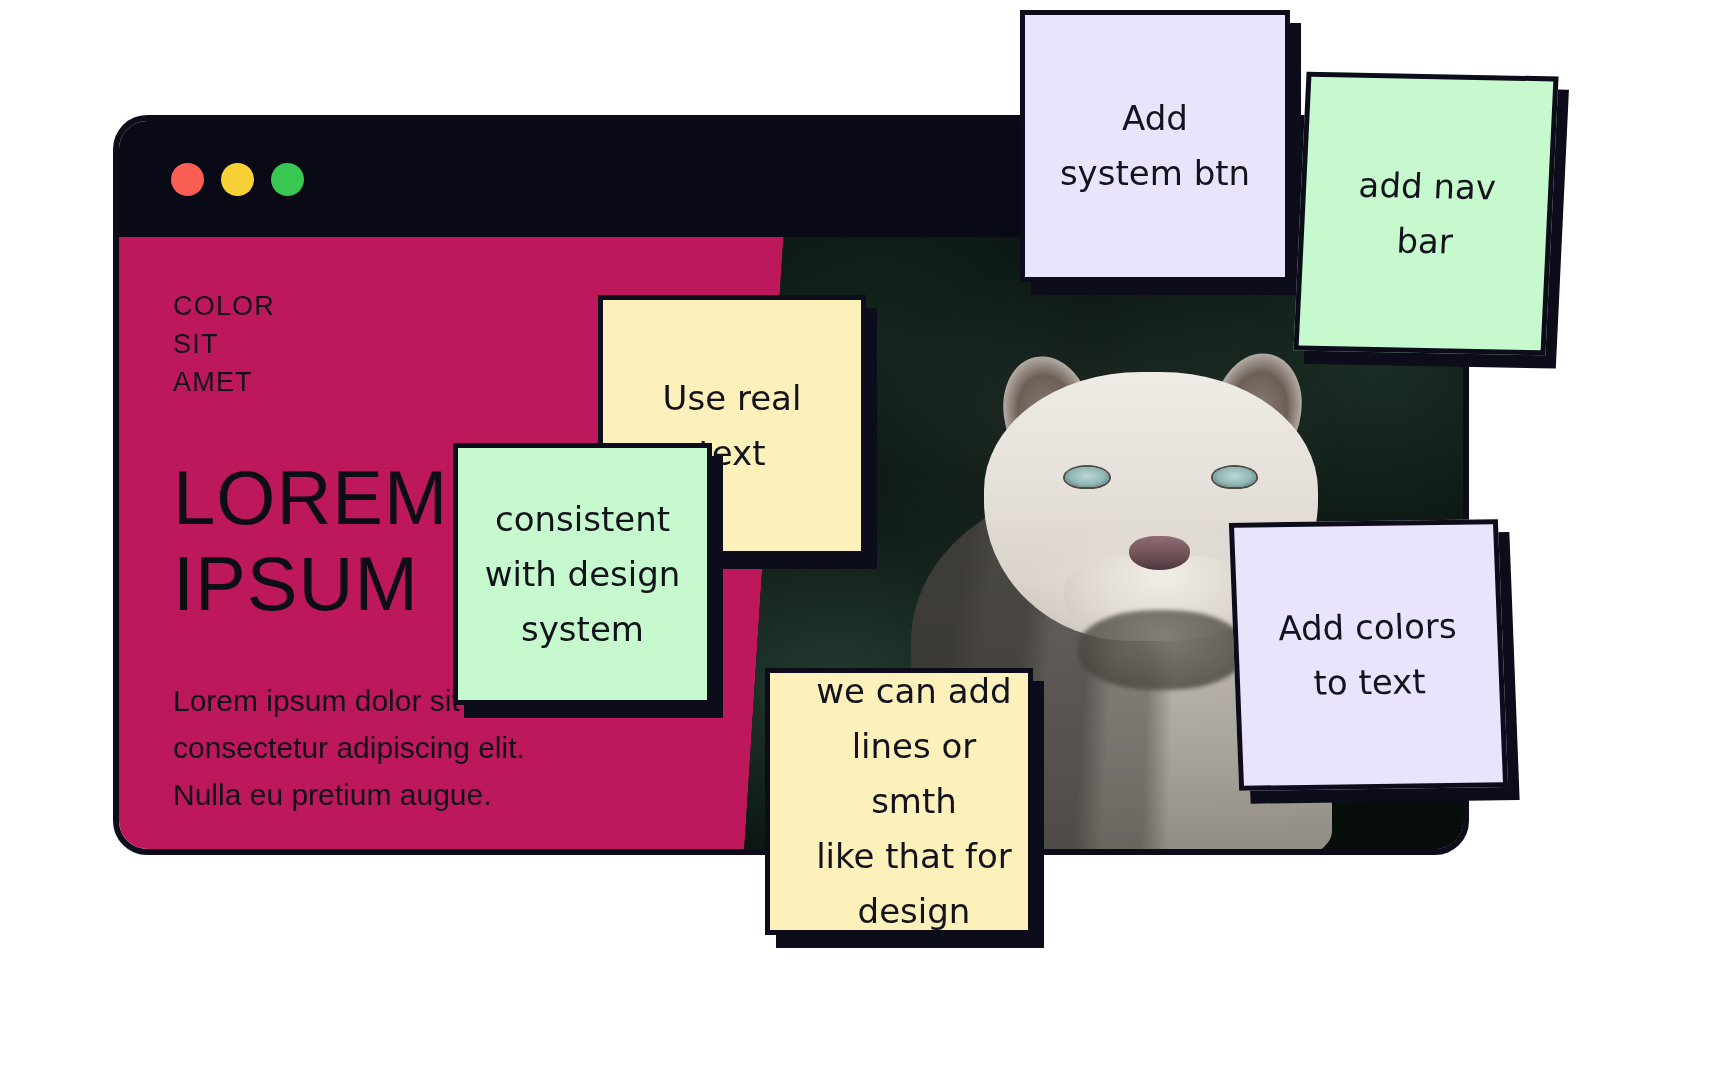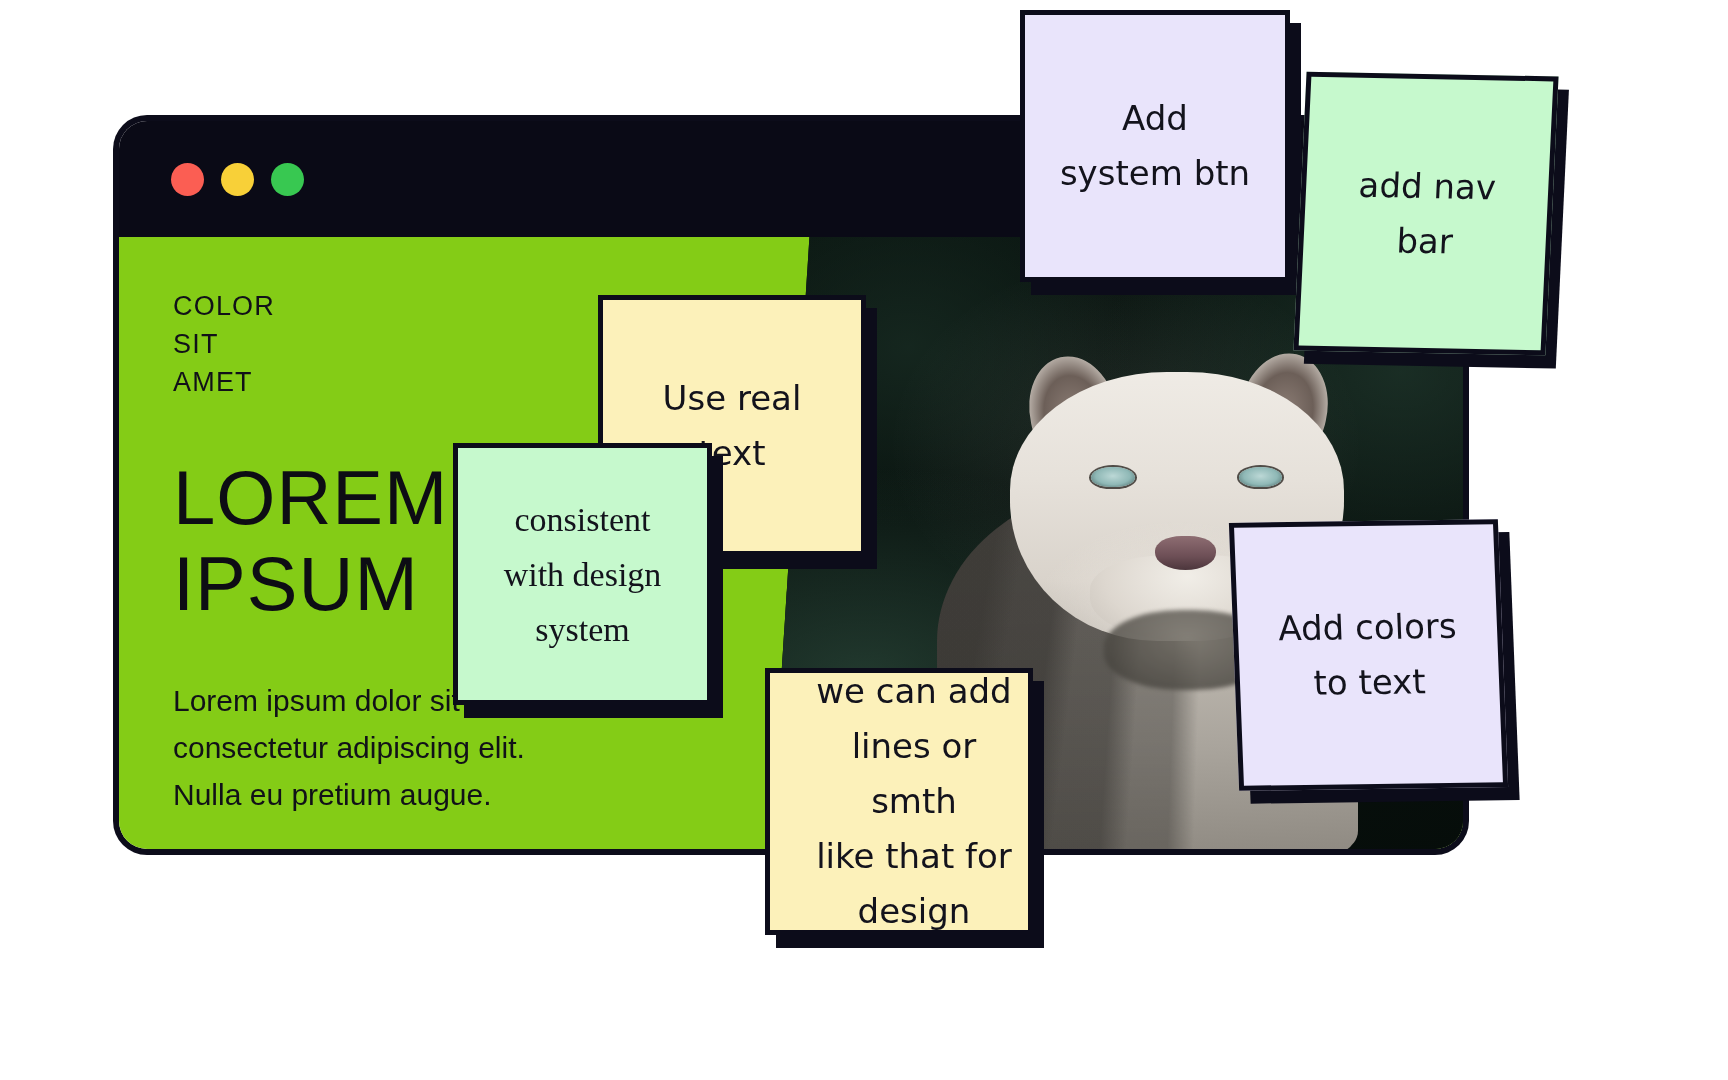"COLOR" #page-body { background: #84cc16 -> #be185d; padding-left: 26px -> none }
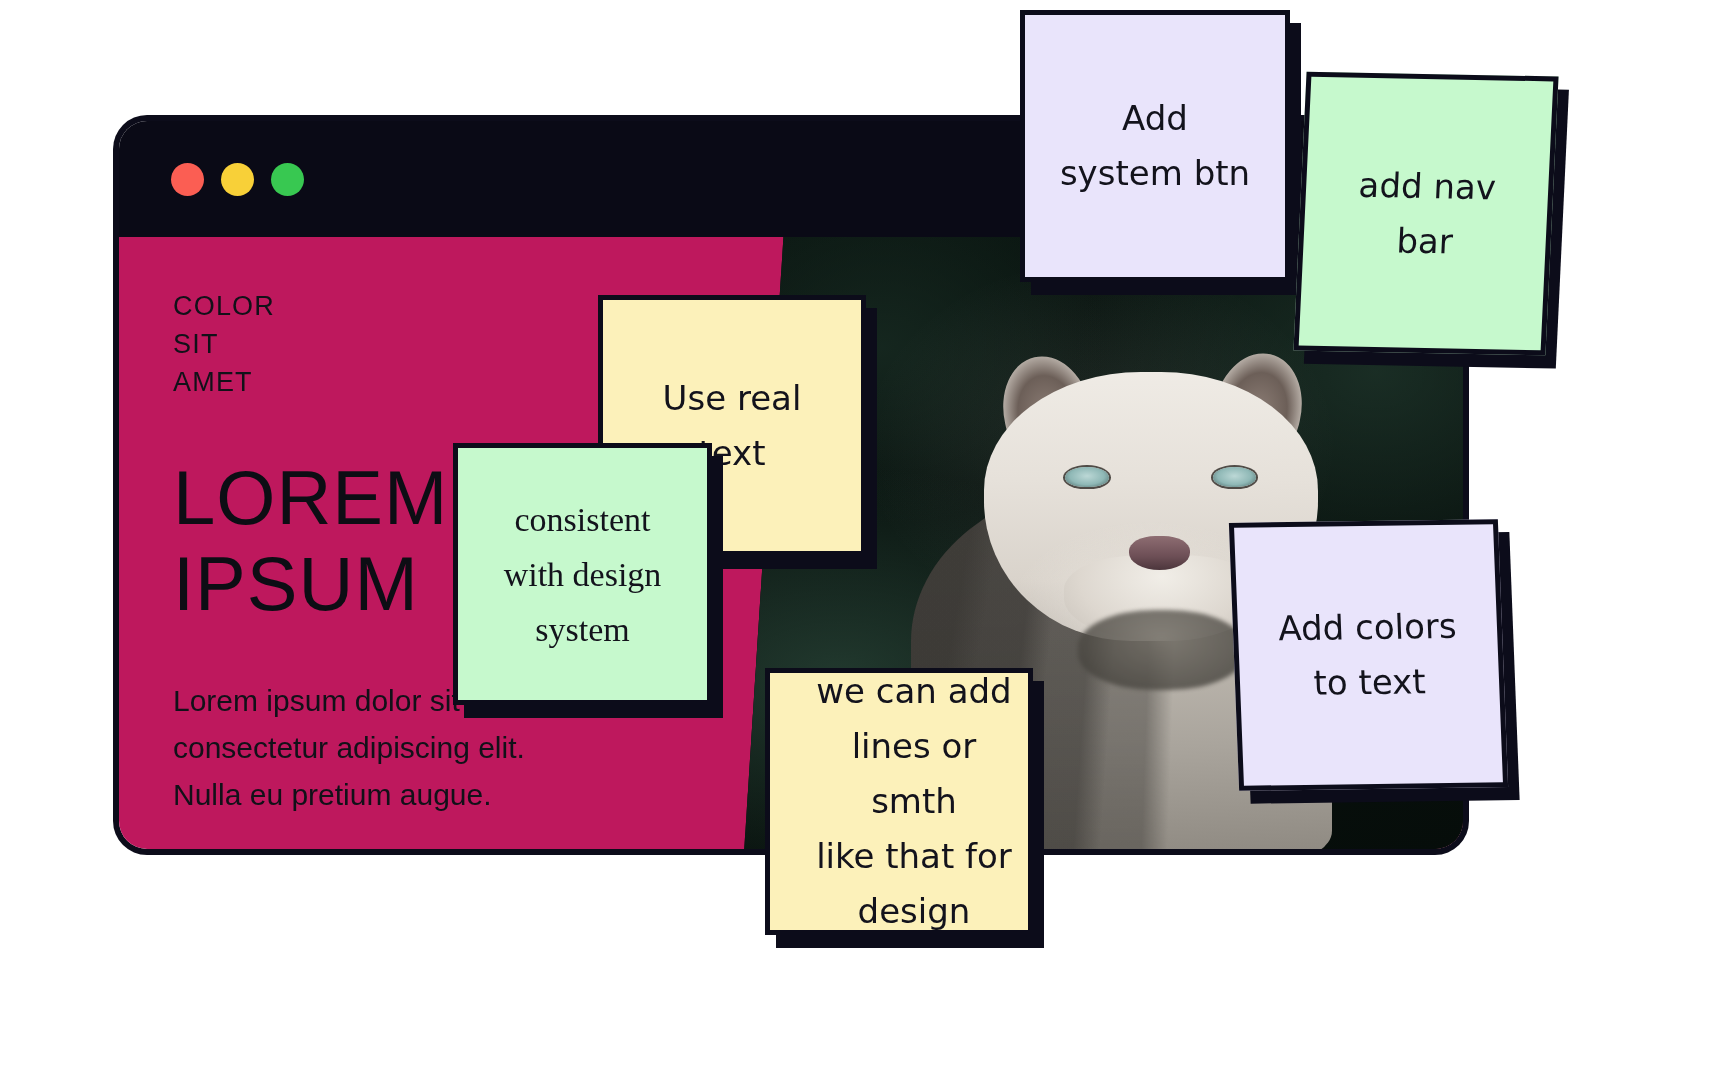"consistent" #note-design-system { font-family: Liberation Serif, serif -> none }
